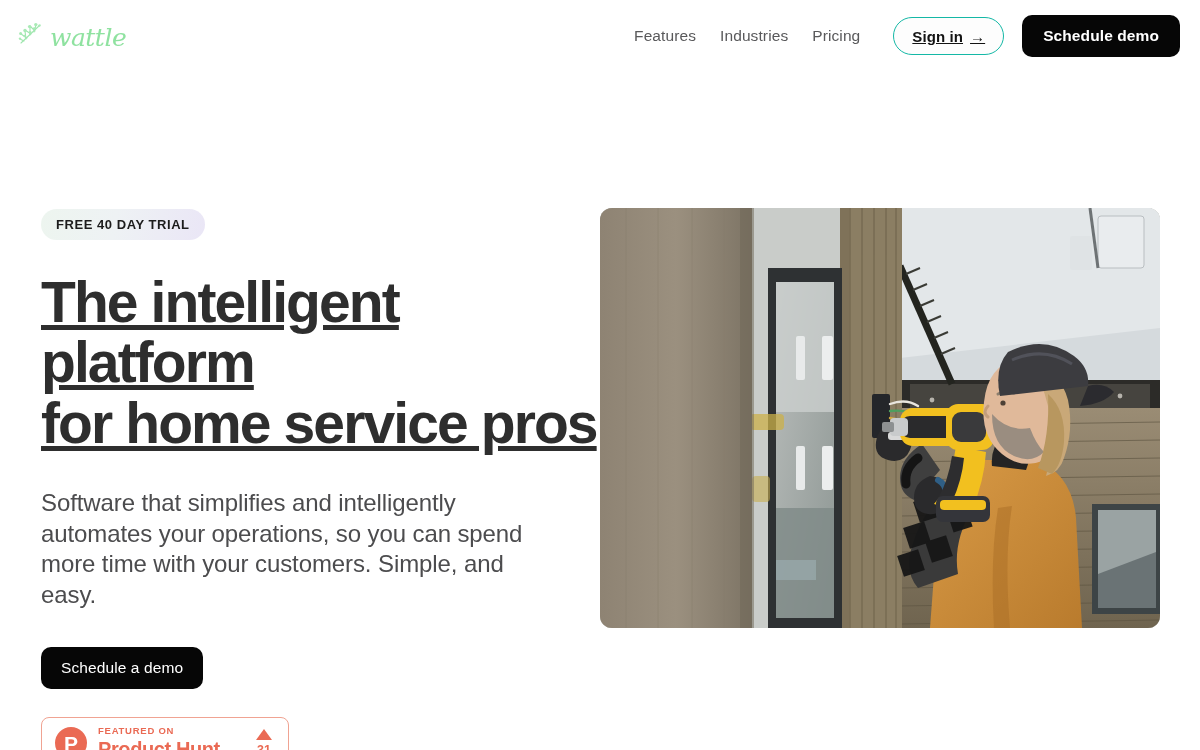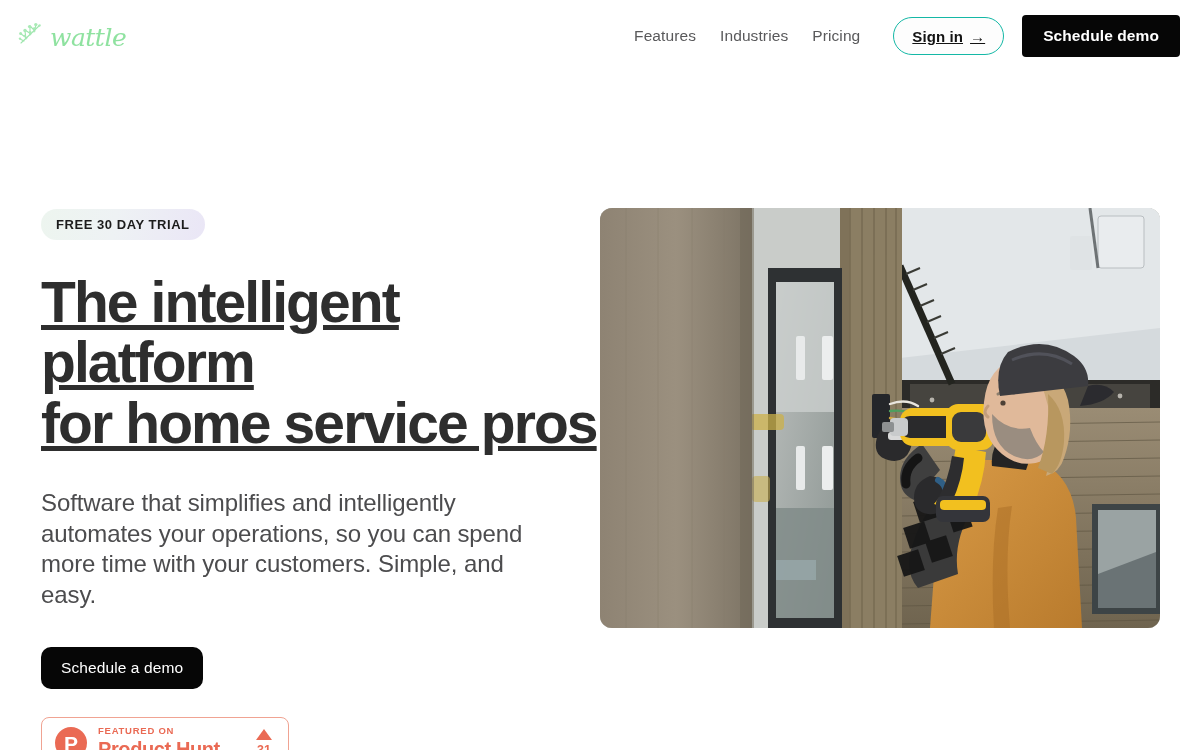"Schedule demo" .btn-demo { border-radius: 4px -> 10px }
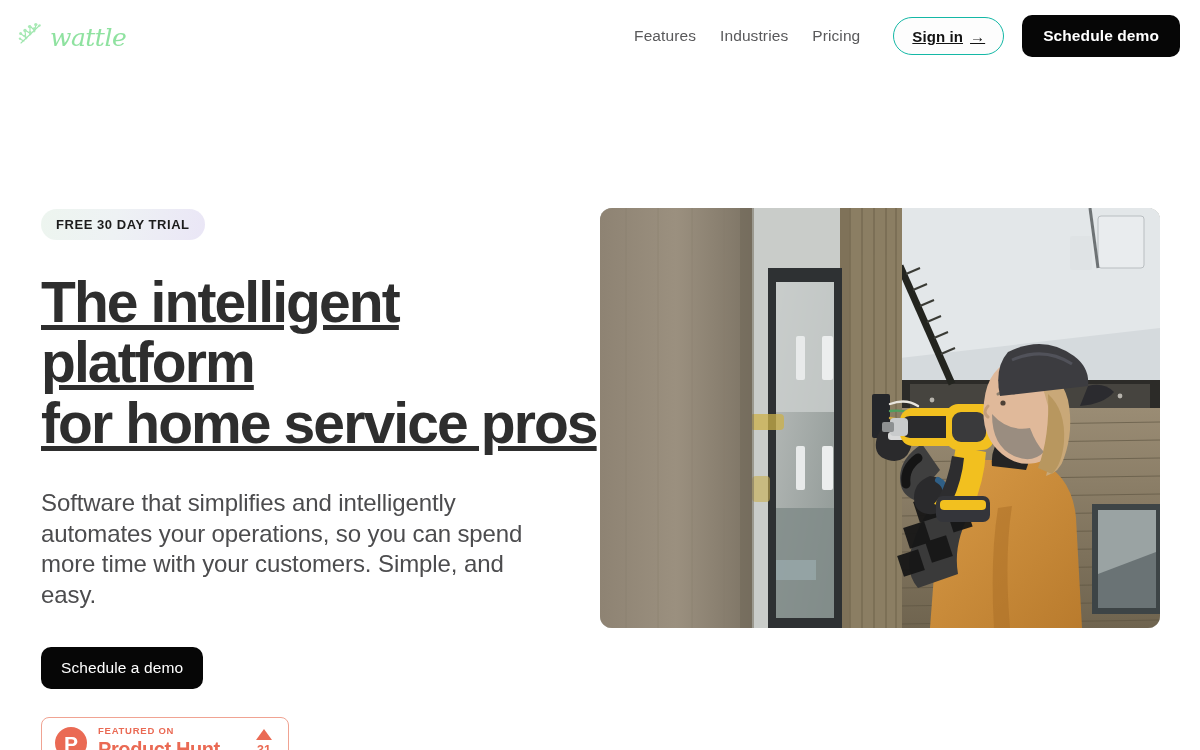"FREE 30 DAY TRIAL" div.trial-badge { text: 30 -> 40 }
